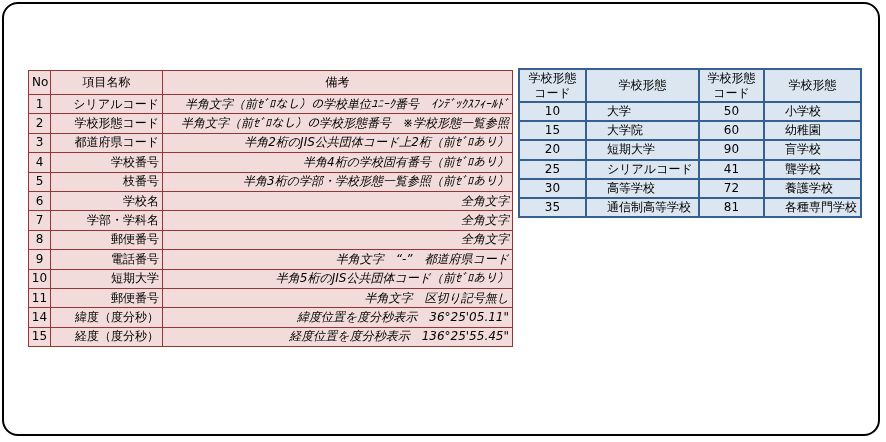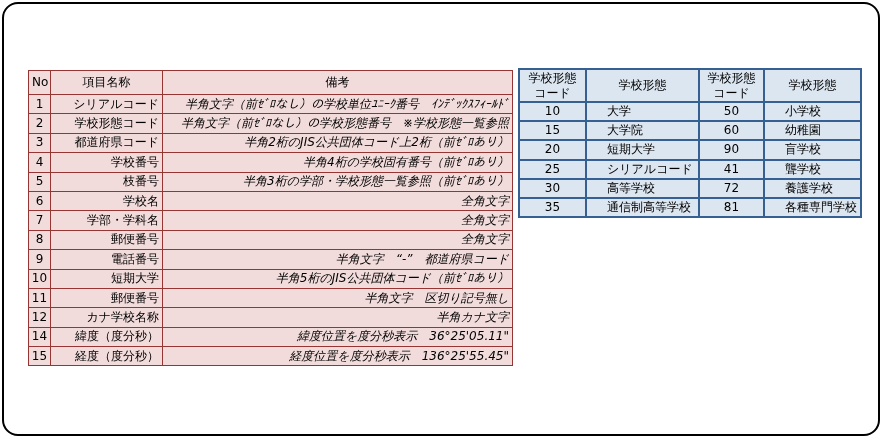"12" tr { html: <tr> <td>12</td> <td>カナ学校名称</td> <td>半角カナ文字</td> </tr> -> none }
